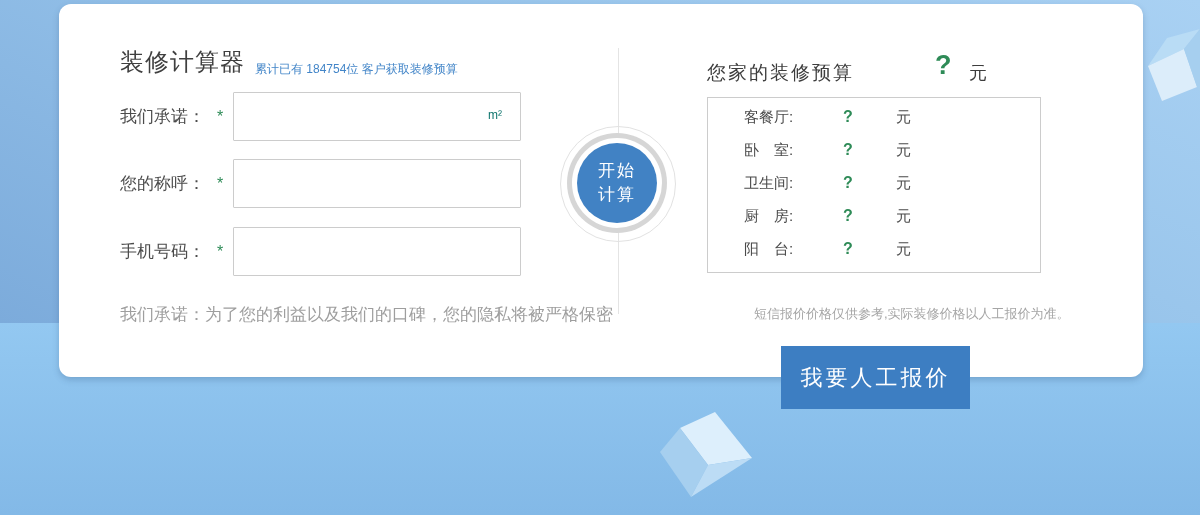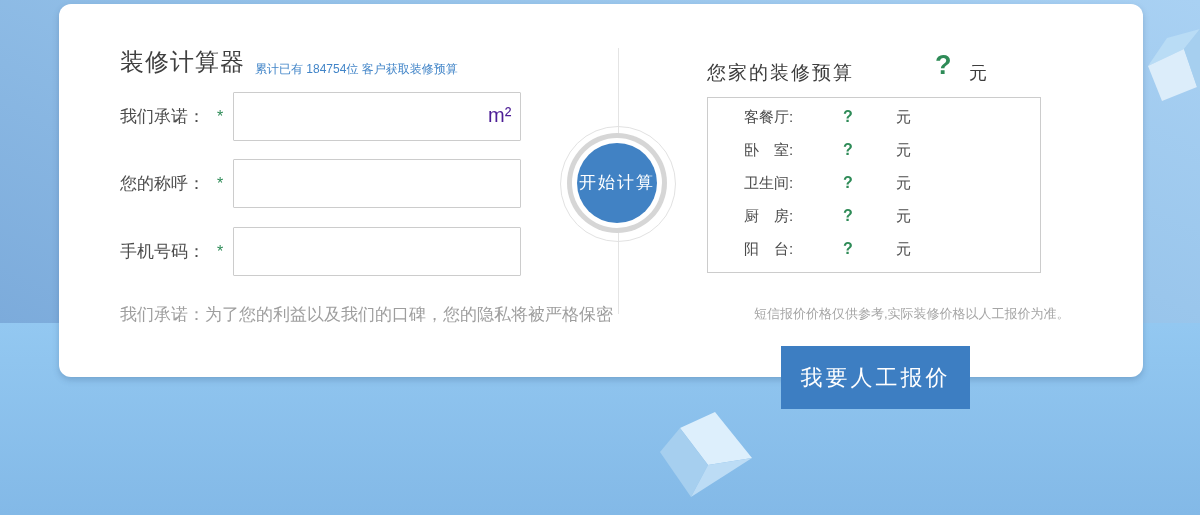"m²" .field-unit { color: #4c1d95 -> #0f766e; font-size: 20px -> 12px }
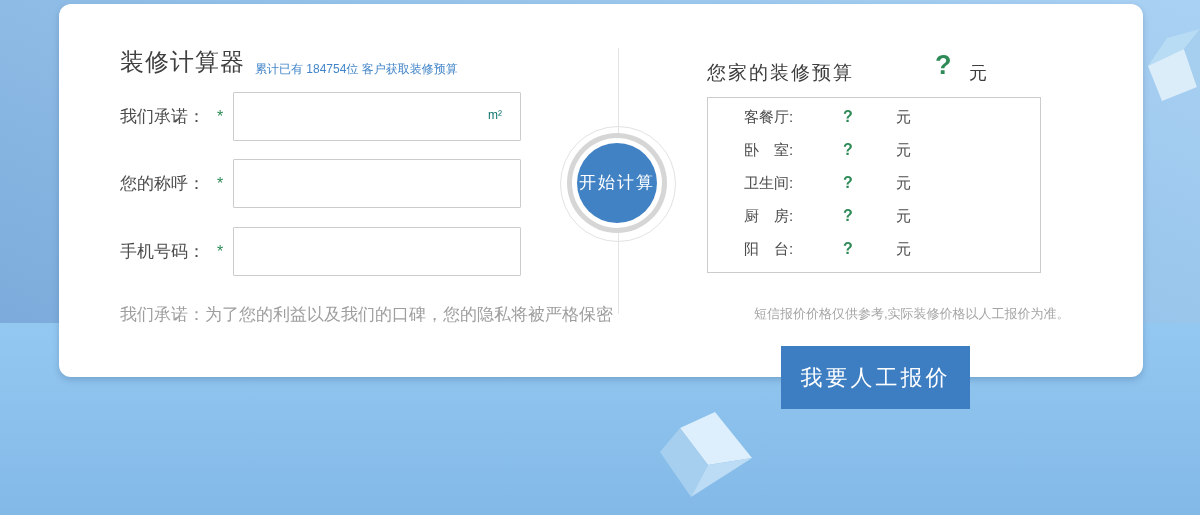"开始" .start-btn { flex-direction: row -> column }
